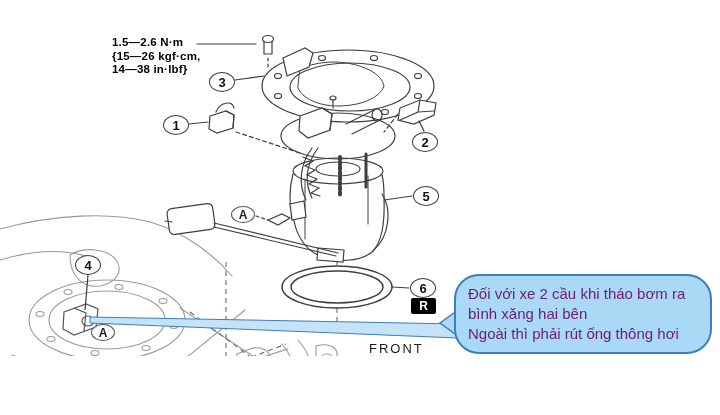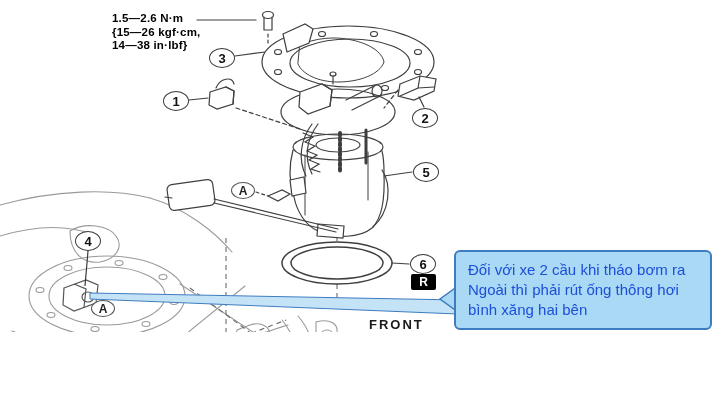"1.5—2.6 N·m" #stage { margin-top: none -> 24px }
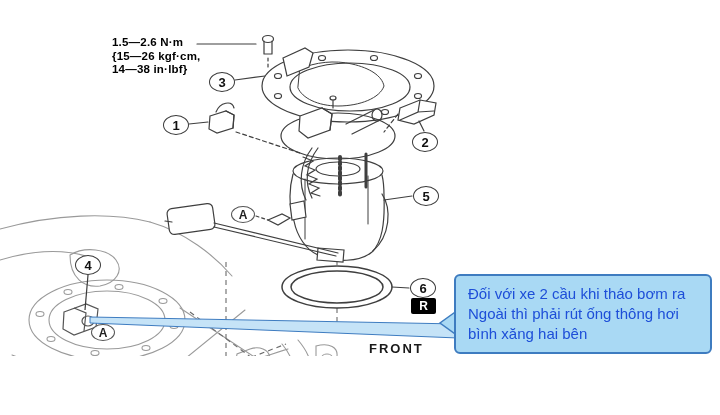"Đối với xe 2 cầu" .note { border-radius: 6px -> 25px; color: #1d4ed8 -> #701a75 }
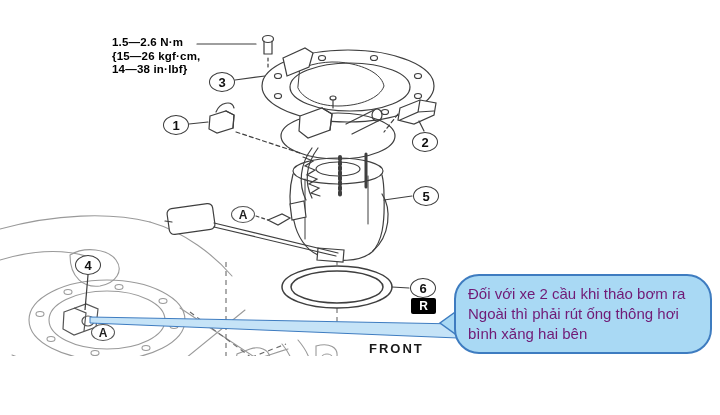"Ngoài thì phải rút ống" div { order: before "bình xăng hai bên" -> after "bình xăng hai bên" }
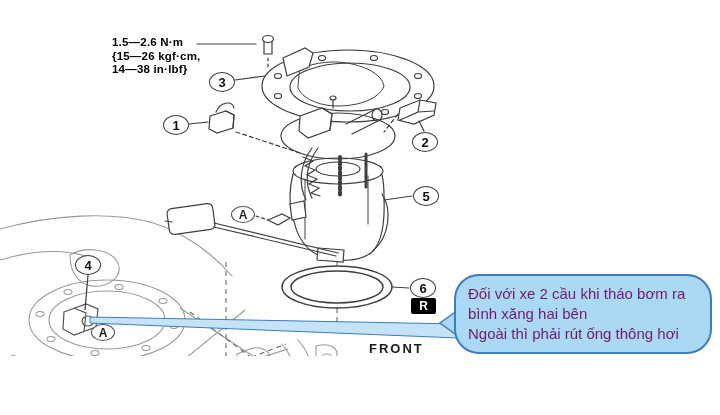"FRONT" .front { font-weight: bold -> normal }
